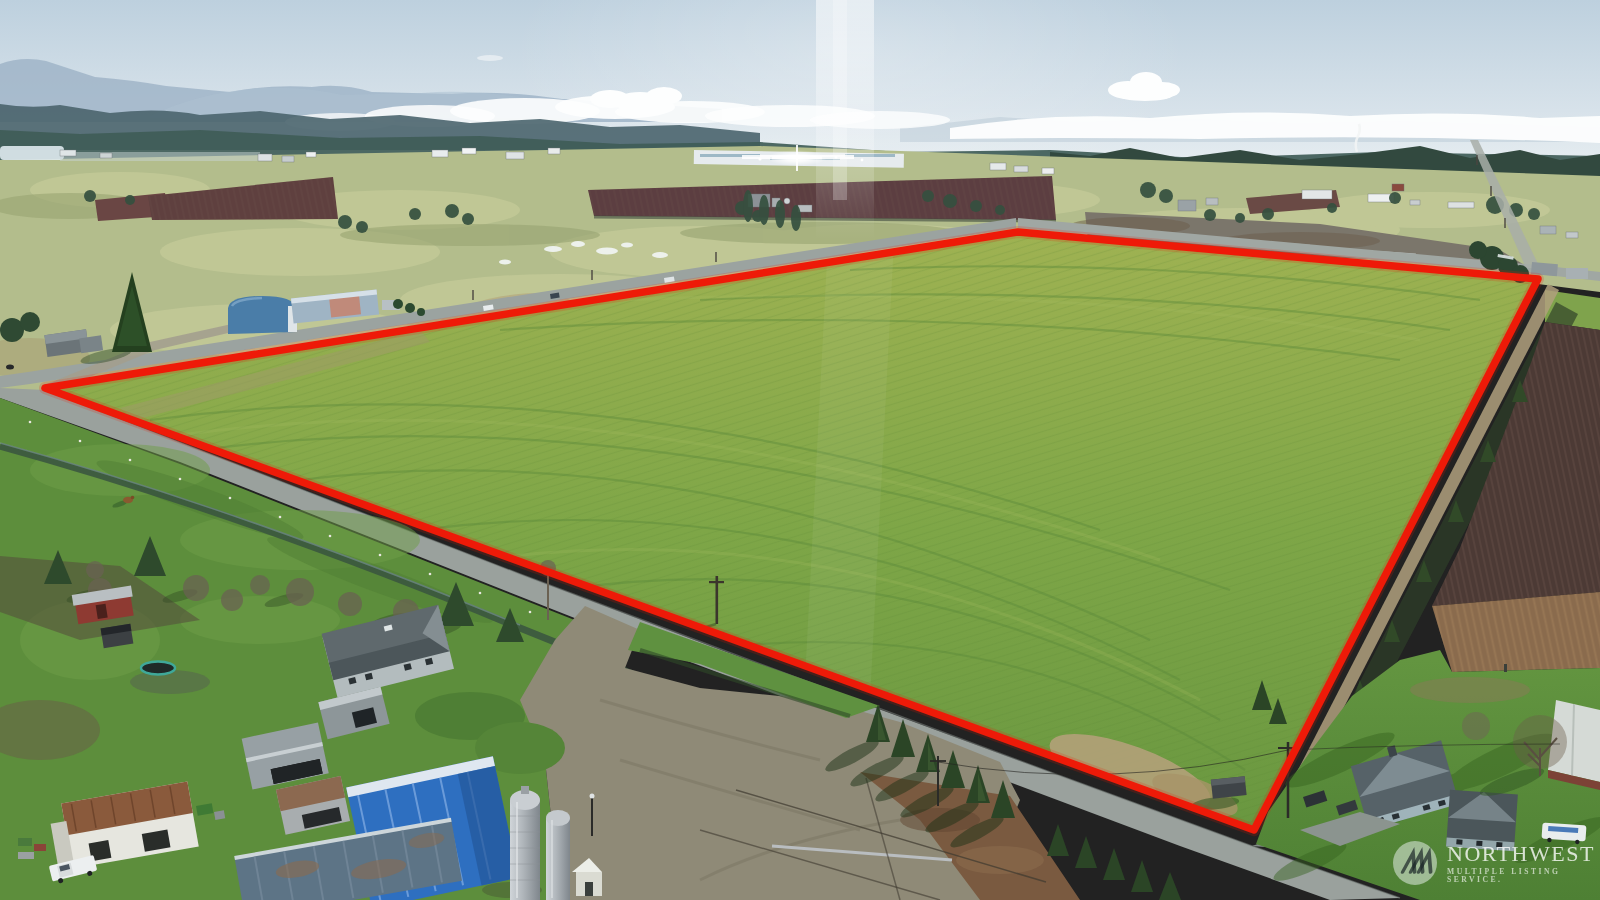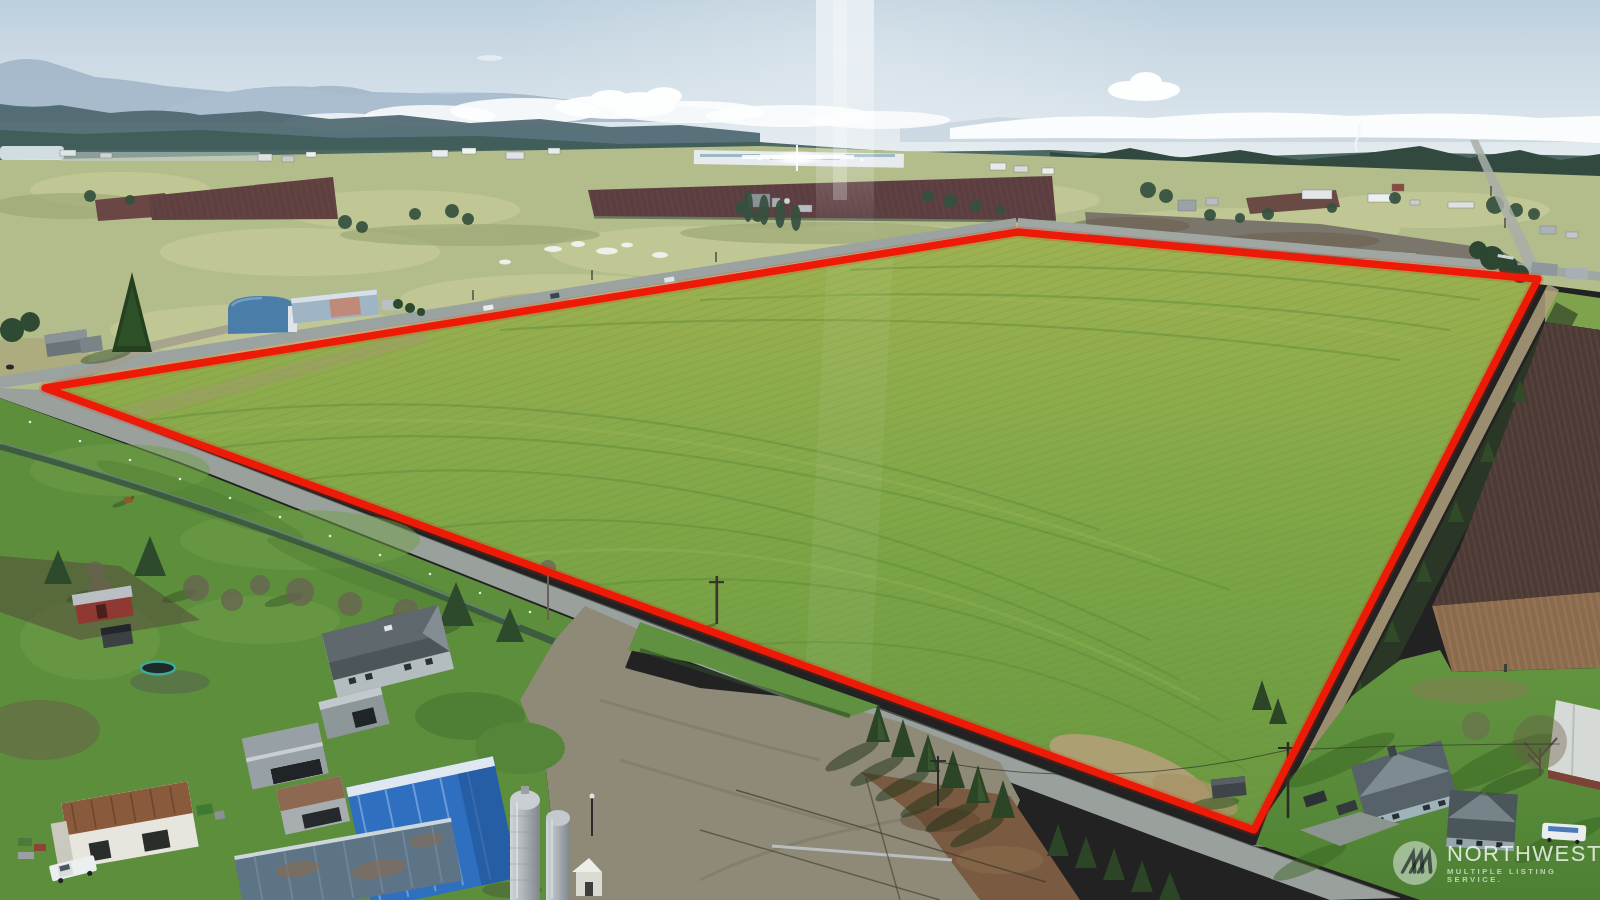"NORTHWEST" .stage { font-family: Liberation Sans, sans-serif -> Liberation Serif, serif }
